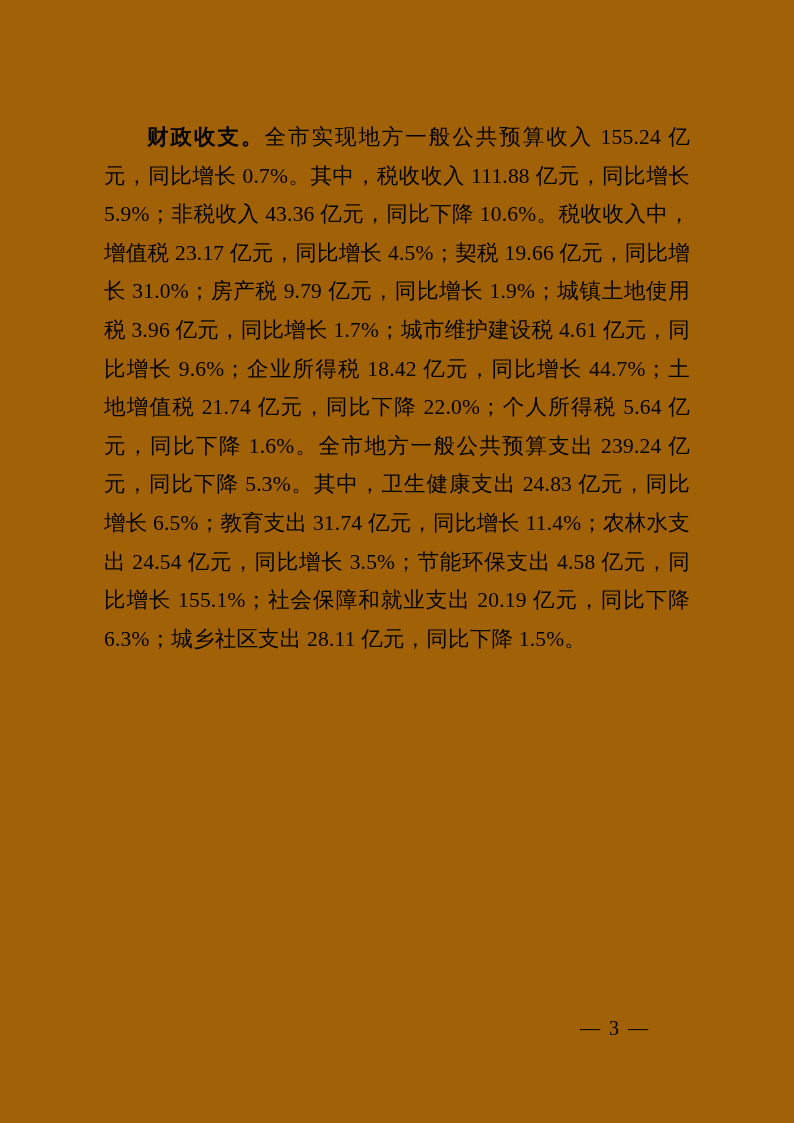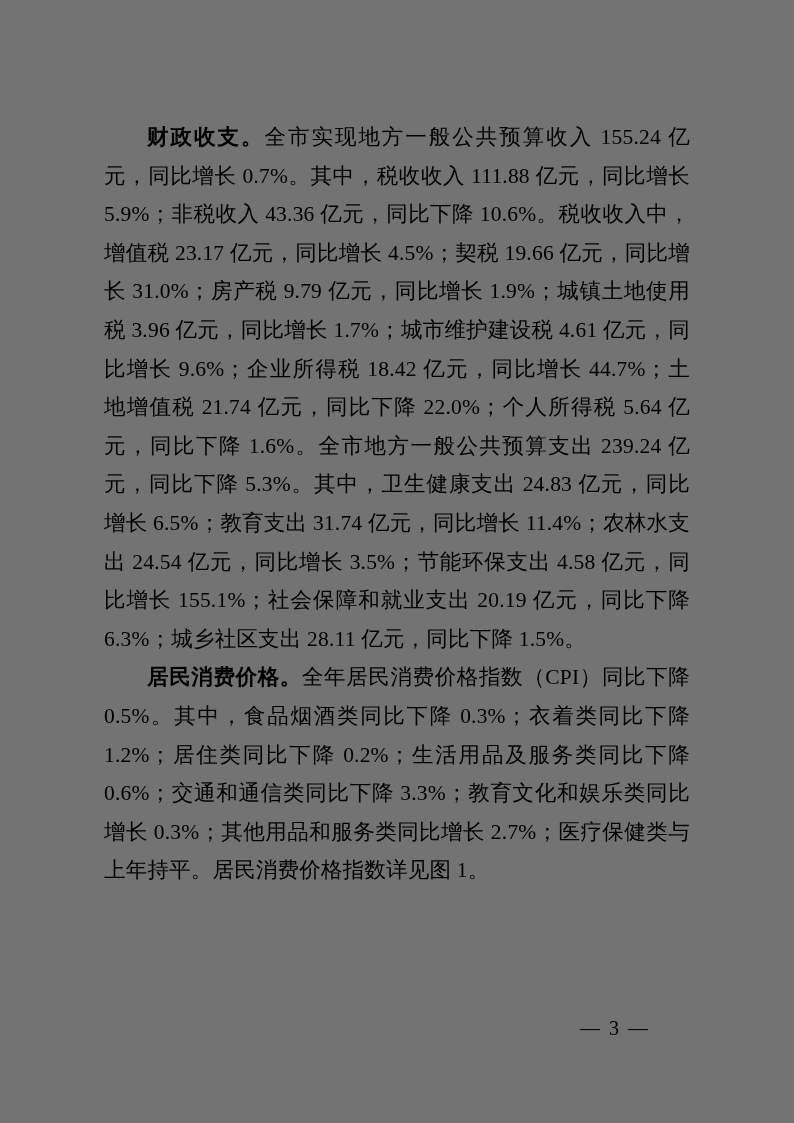"财政收支。全市实现地方一般公共预算收入 155.24 亿元，同比增长" .page { background: #737373 -> #a16207 }
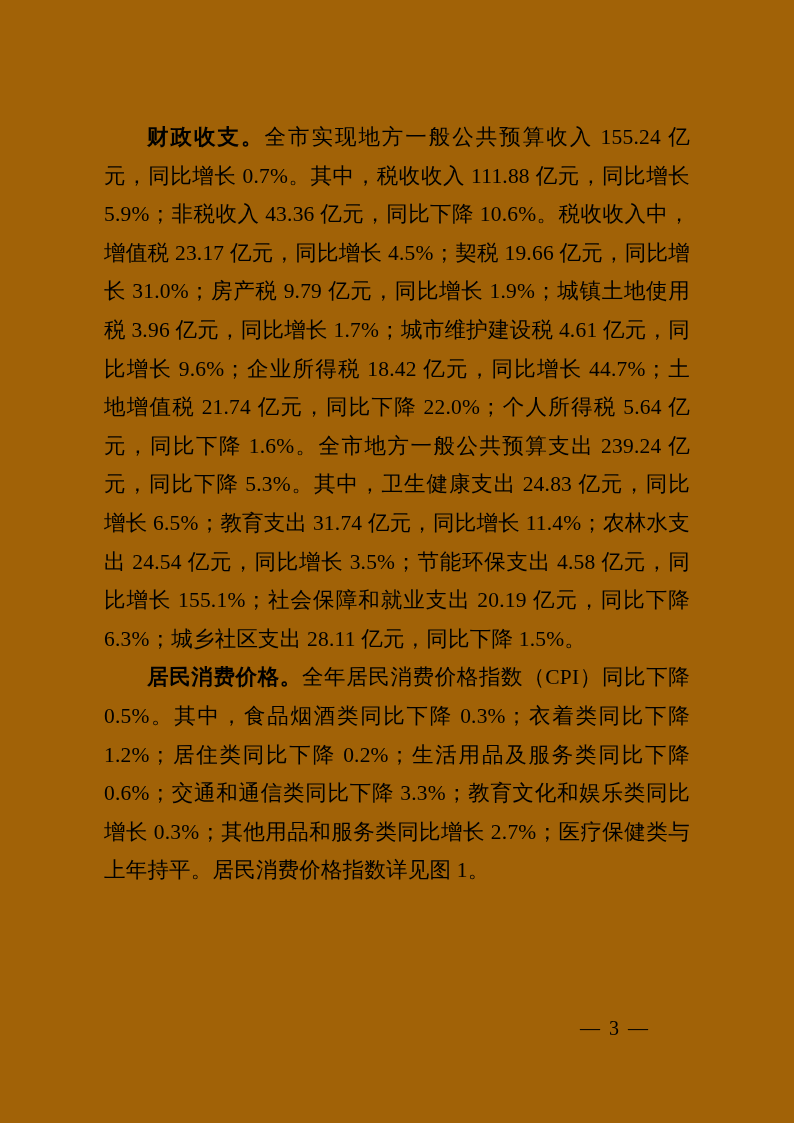"居民消费价格。全年居民消费价格指数（CPI）同比下降" p.para { html: <p><span>居民消费价格。</span><span>全年居民消费价格指数（CPI）同比下降 0.5%。其中，食品烟酒类同比下降 0.3%；衣着类同比下降 1.2%；居住类同比下降 0.2%；生活用品及服务类同比下降 0.6%；交通和通信类同比下降 3.3%；教育文化和娱乐类同比增长 0.3%；其他用品和服务类同比增长 2.7%；医疗保健类与上年持平。居民消费价格指数详见图 1。</span></p> -> none }
